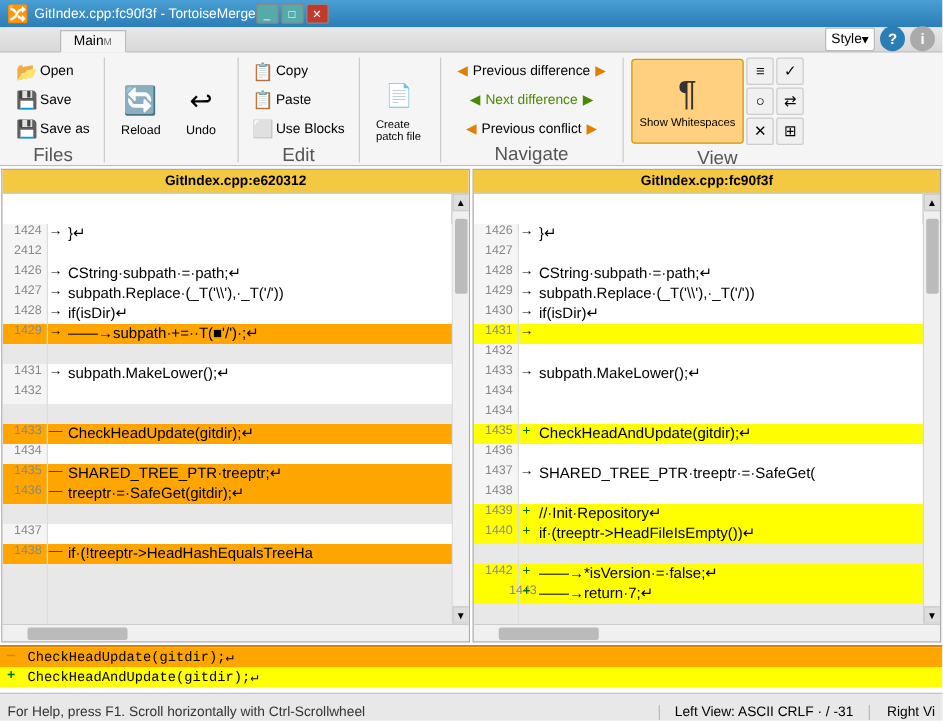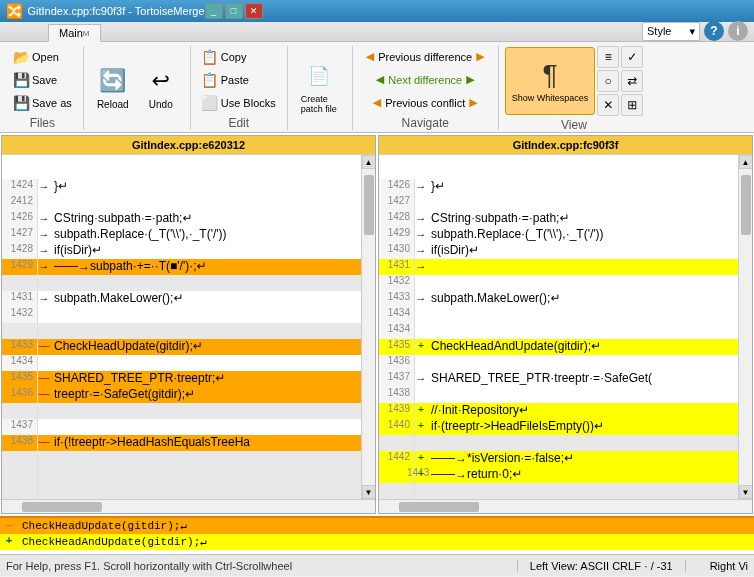"Style" .style-dropdown { gap: 18px -> 0 }
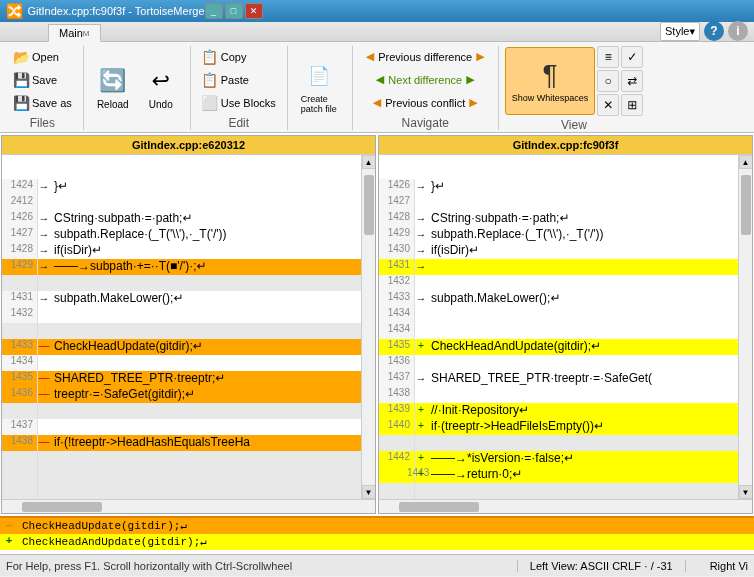"Files" .ribbon-group-label { font-size: 12px -> 15px }
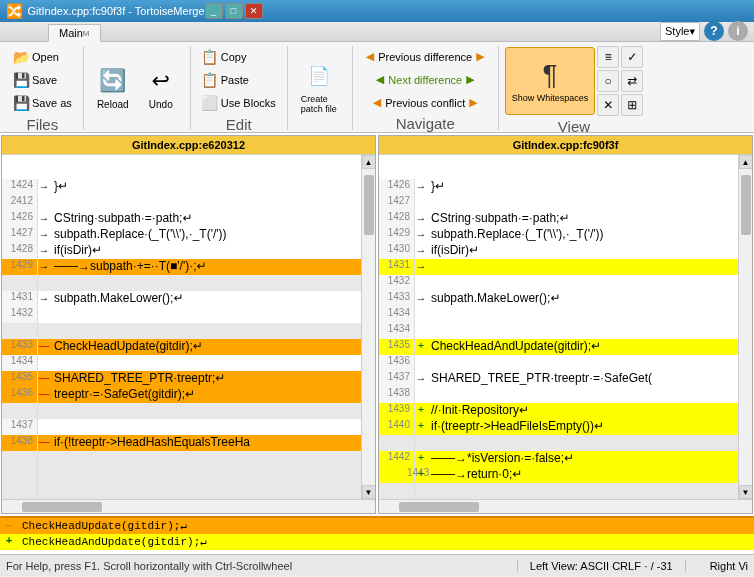"——→return·0;↵" span.line-code { text: 0 -> 7 }
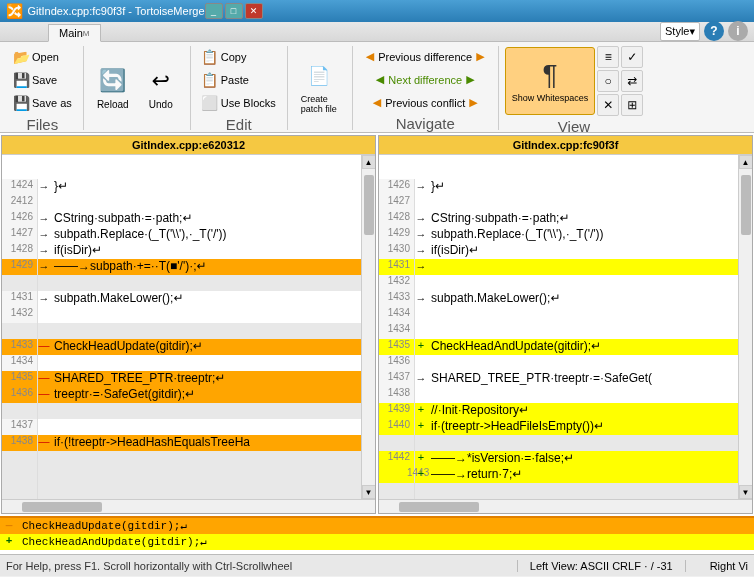"For Help, press F1. Scroll" #statusbar { align-items: center -> flex-end; gap: 12px -> 2px }
